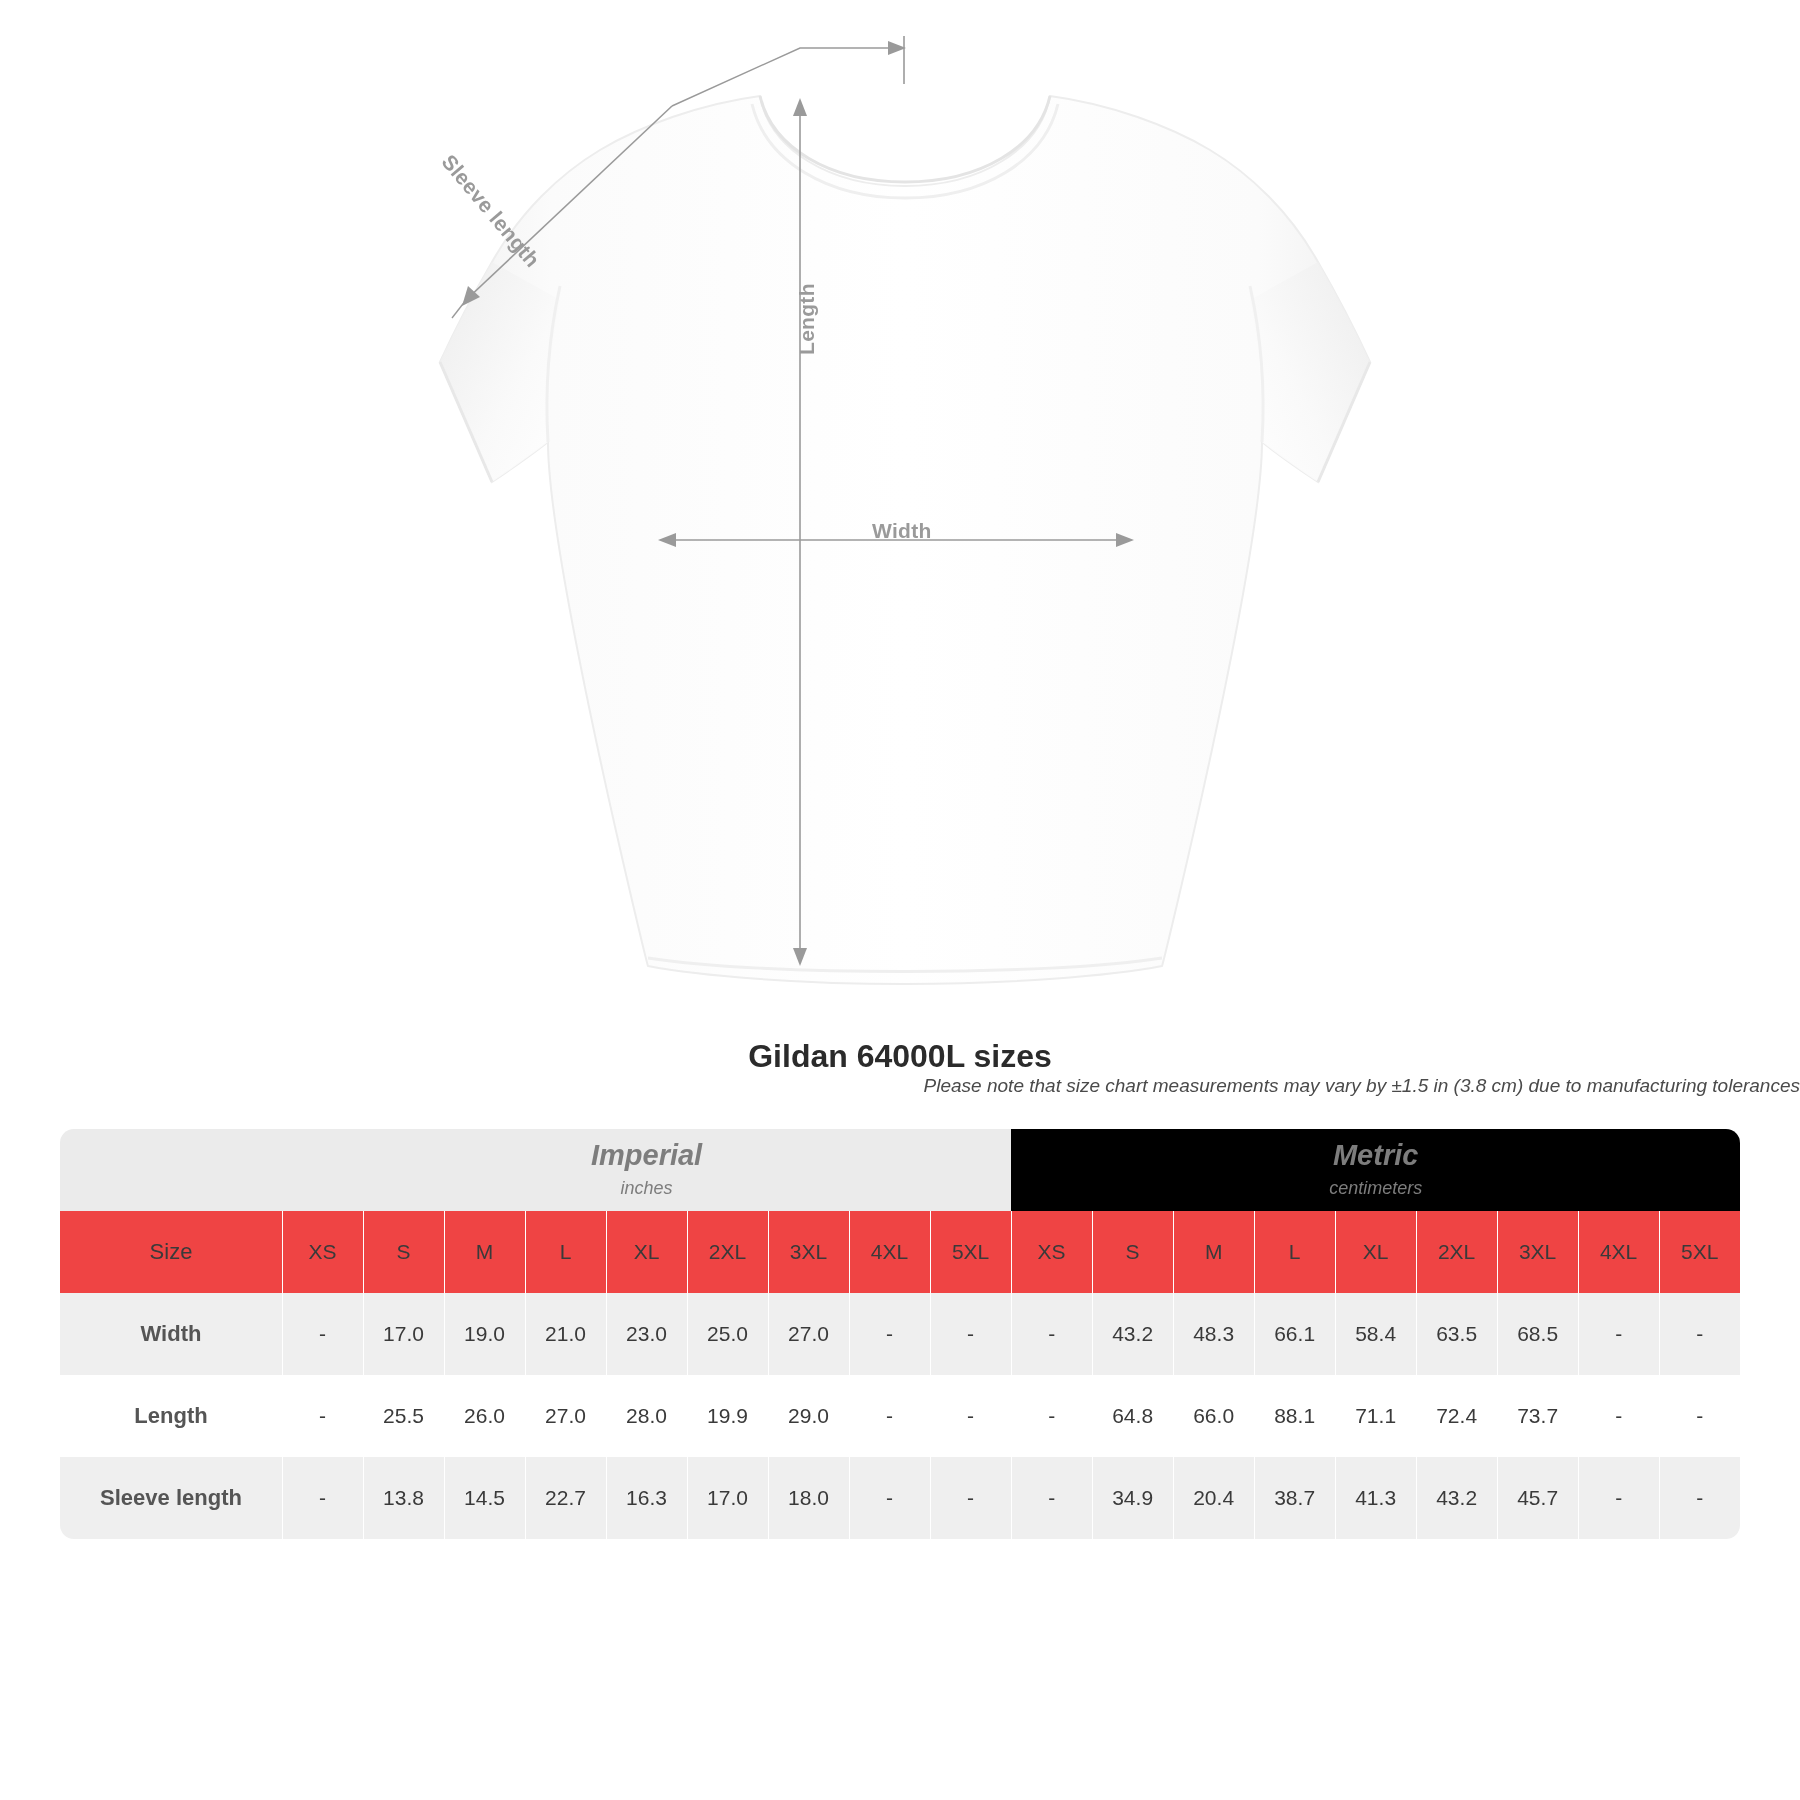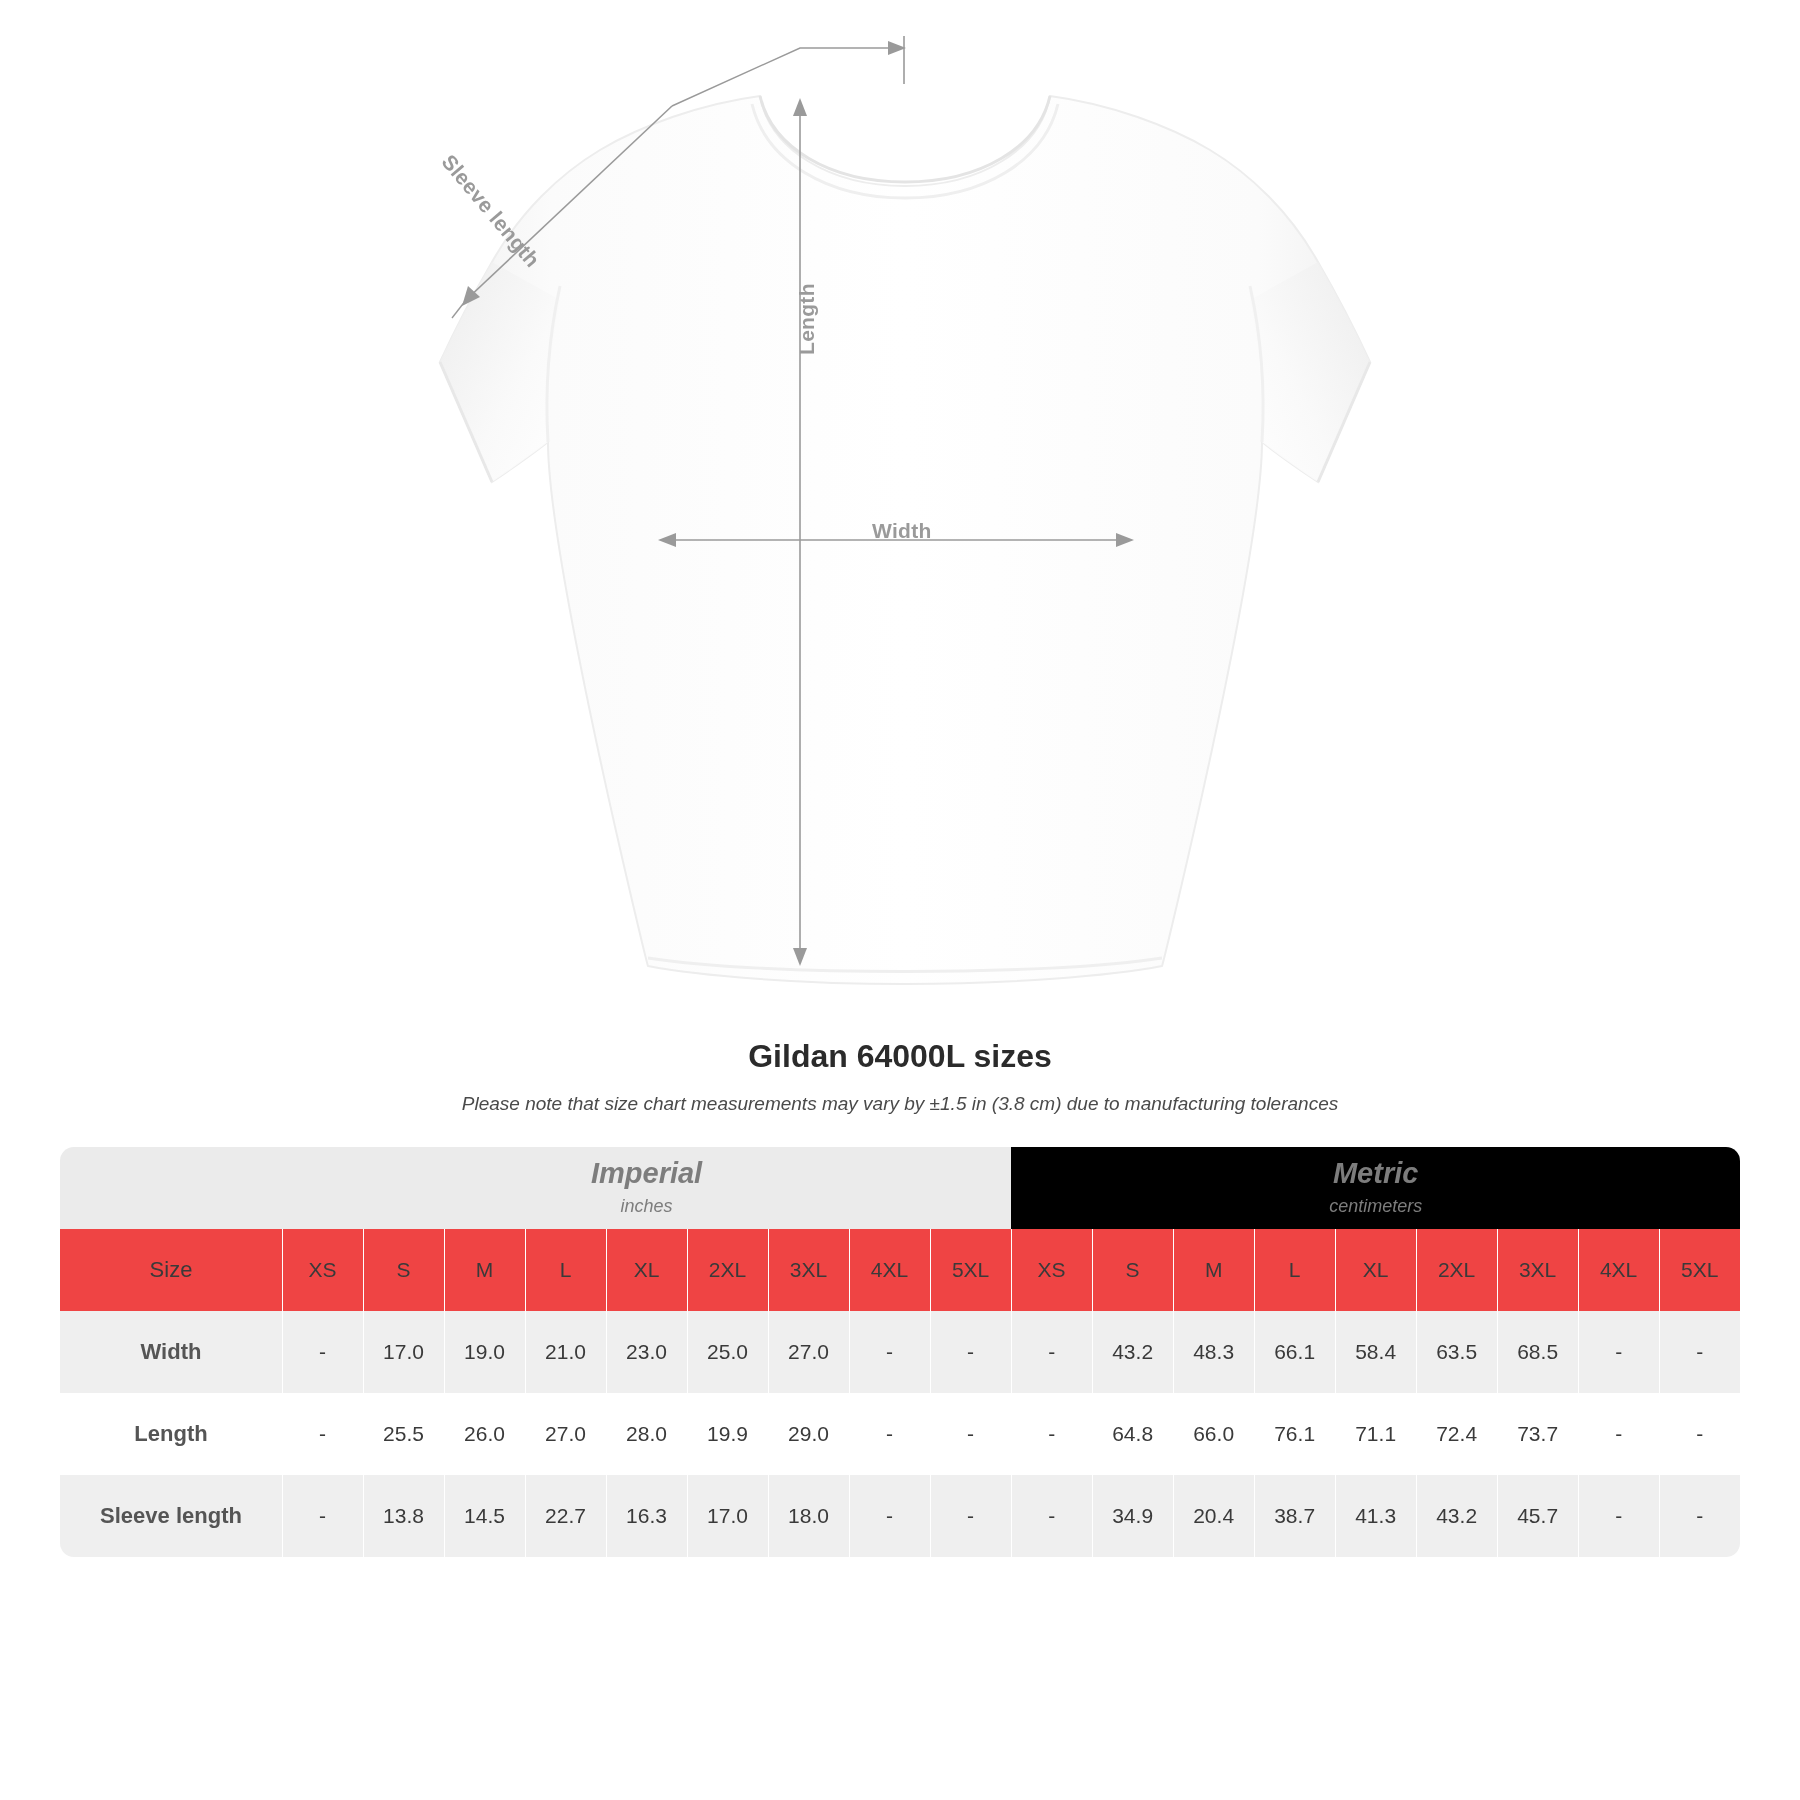"Please note that size chart" .chart-note { margin-top: 18px -> none; text-align: none -> right }
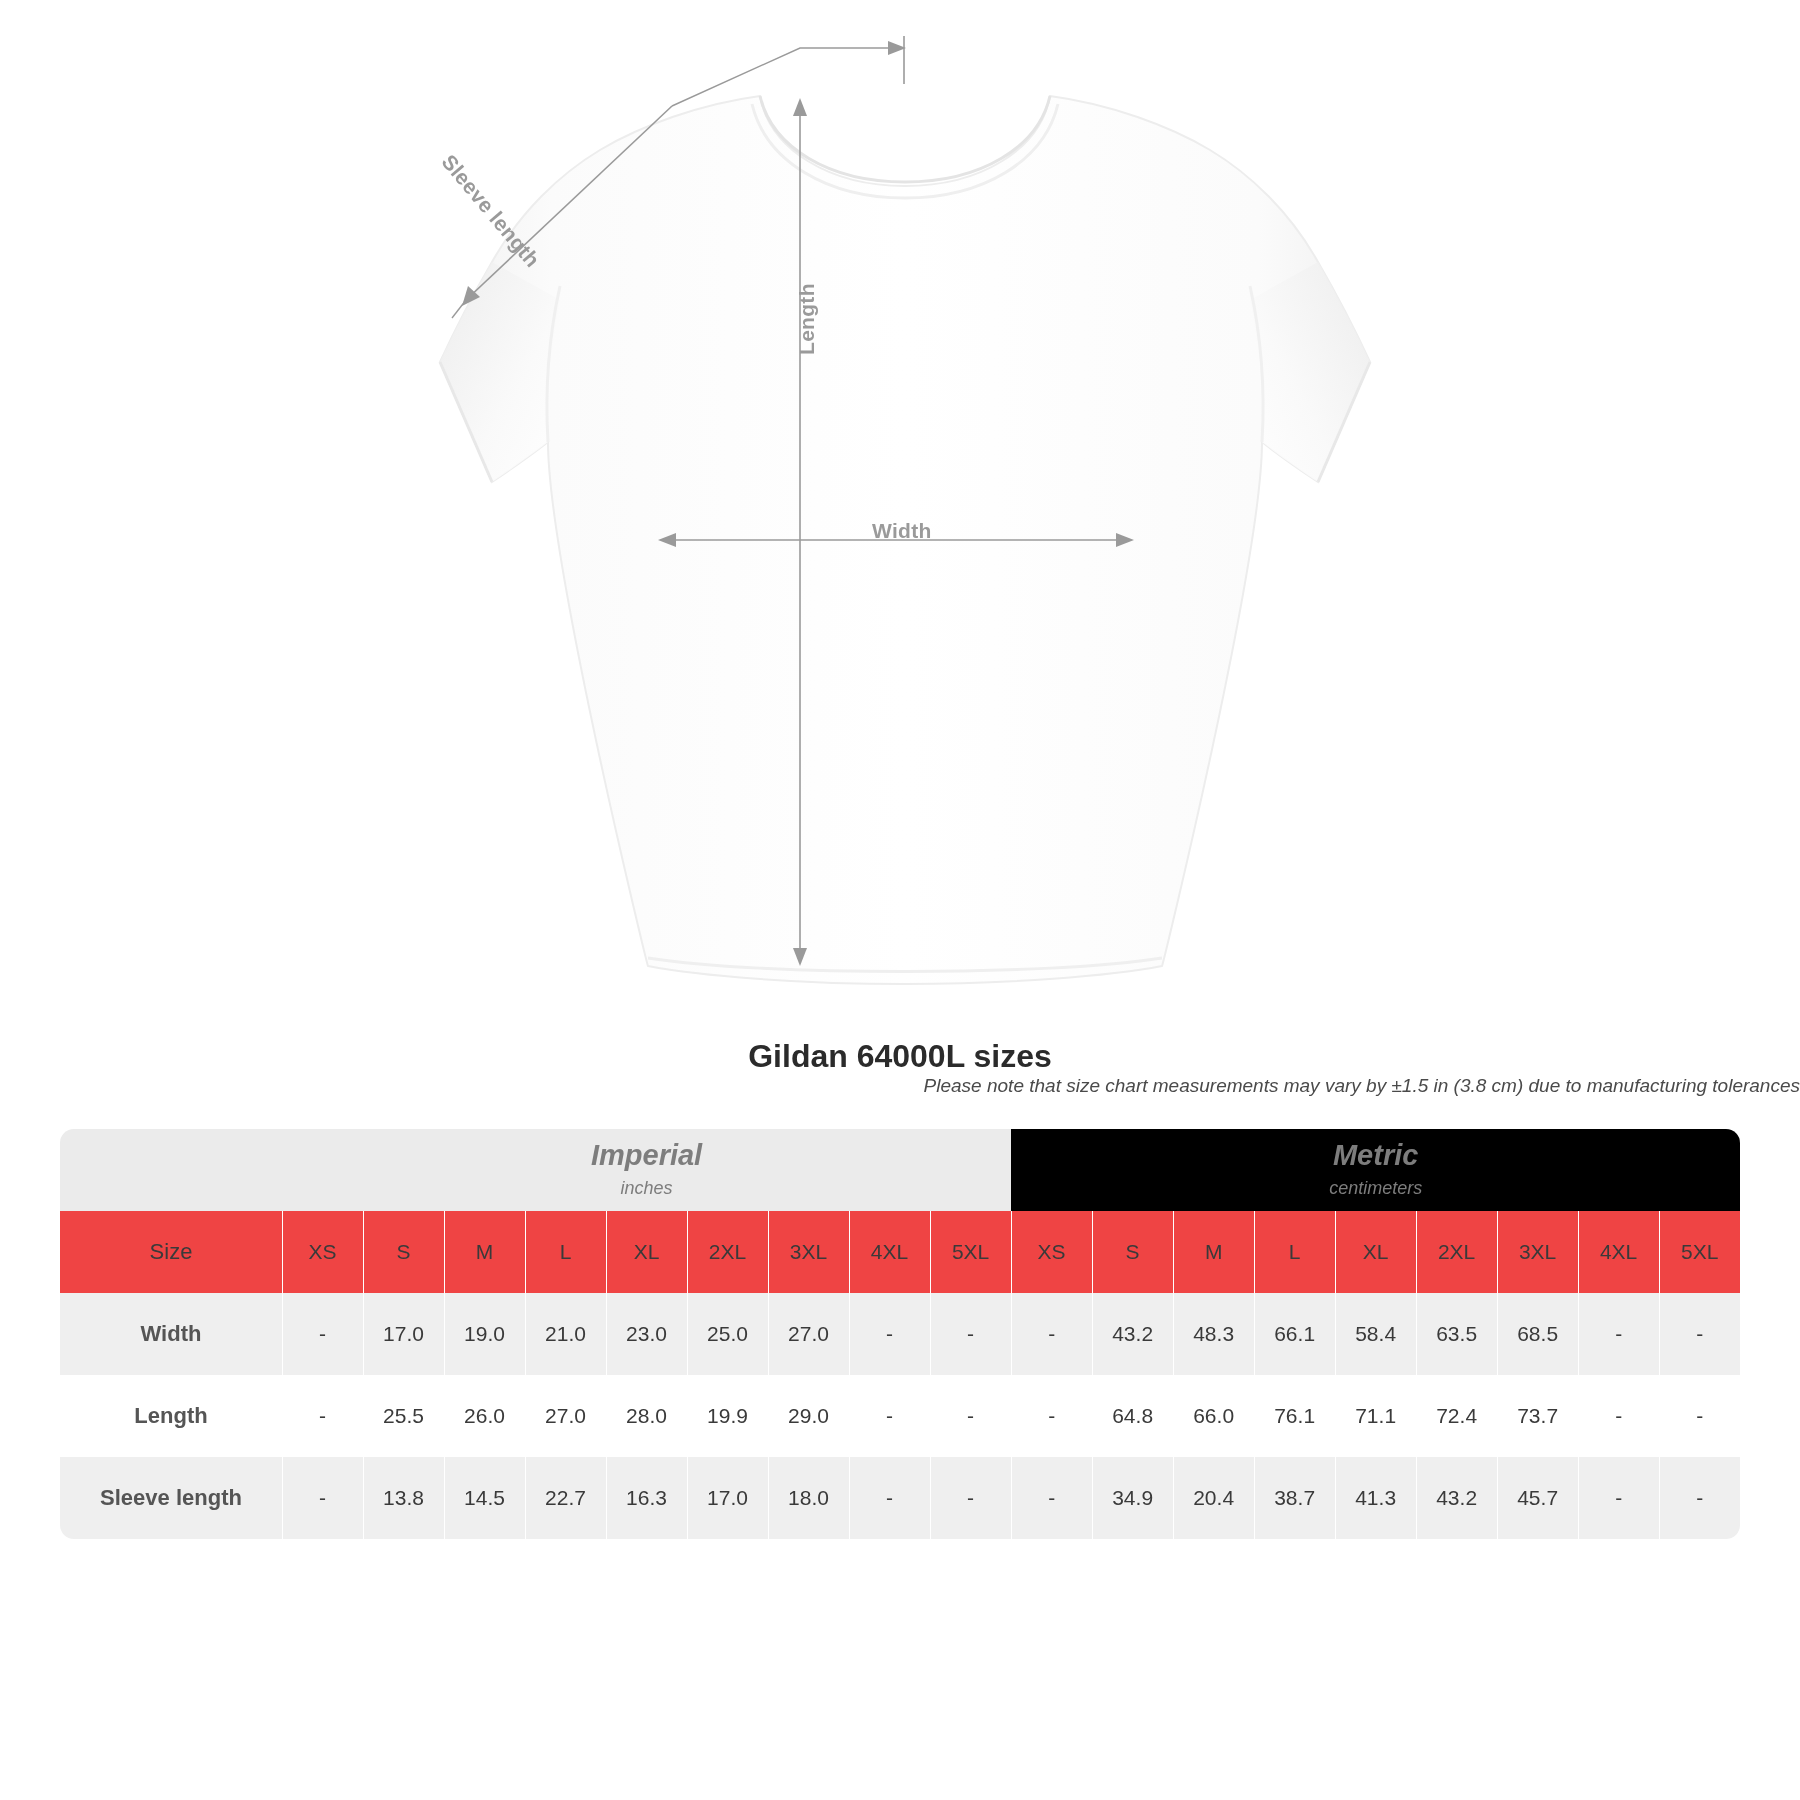"76.1" td.sep { text: 76.1 -> 88.1 }
